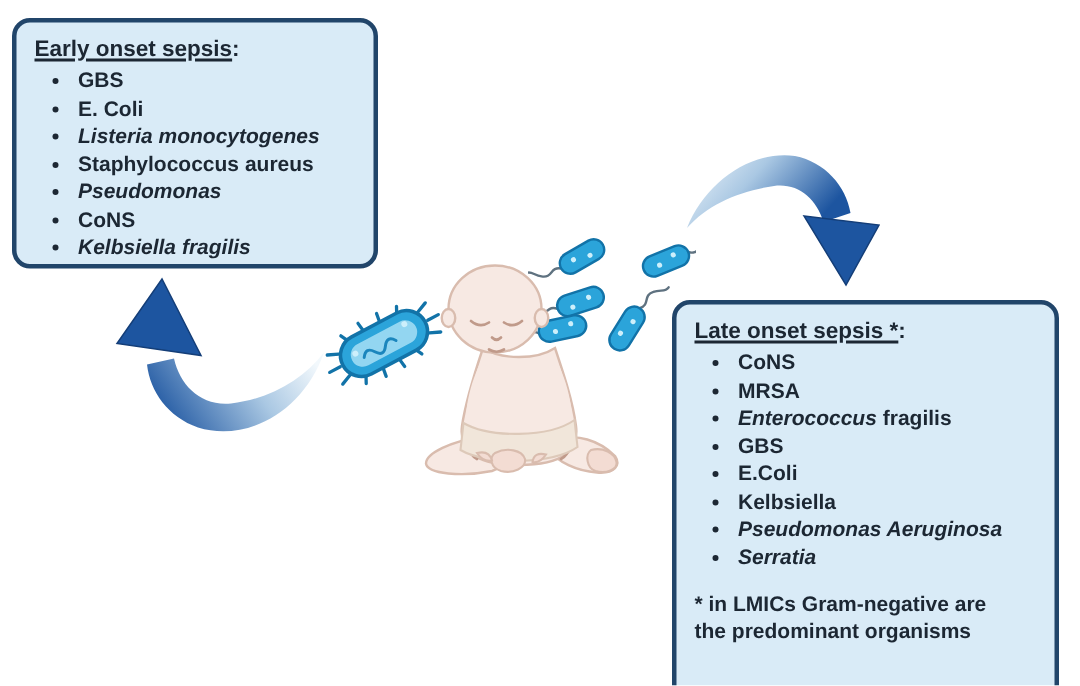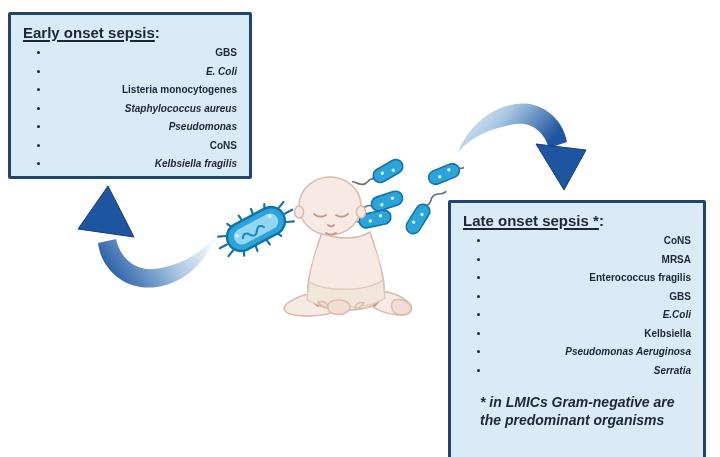"Early onset sepsis:" .sepsis-box { border-radius: 2px -> 12px; padding: 8px 12px 6px 12px -> 8px 2px 6px 12px }
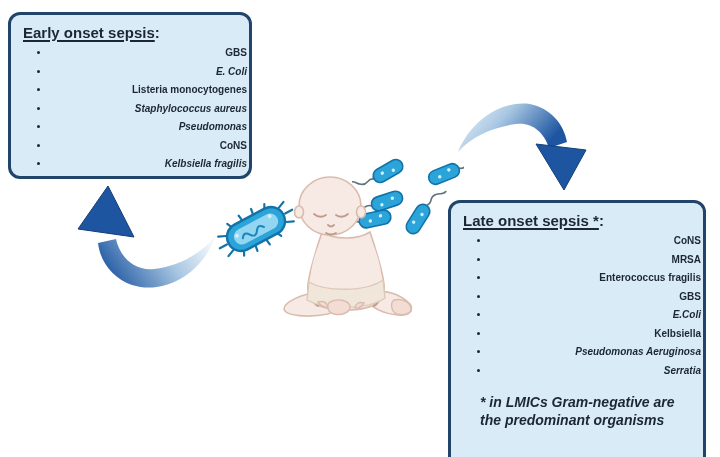"GBS" ul.organism-list { font-size: 10px -> 14px; text-align: right -> none }
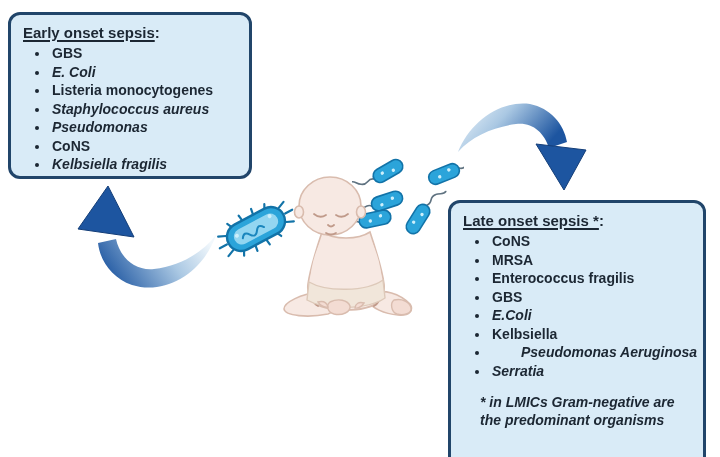"E. Coli" span { font-style: italic -> none }
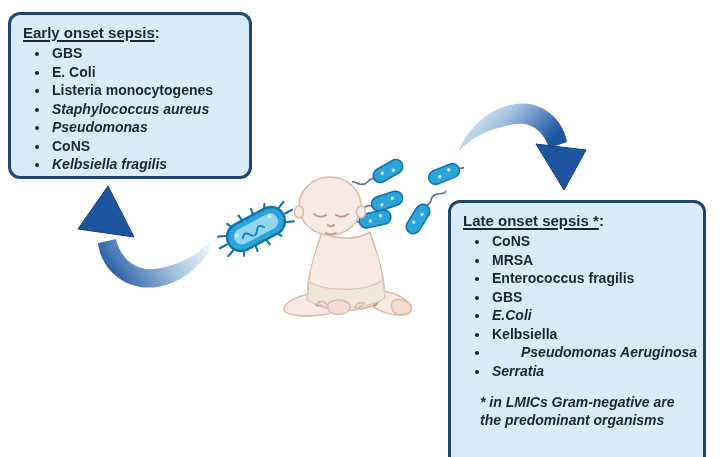"Listeria monocytogenes" span { font-style: none -> italic }
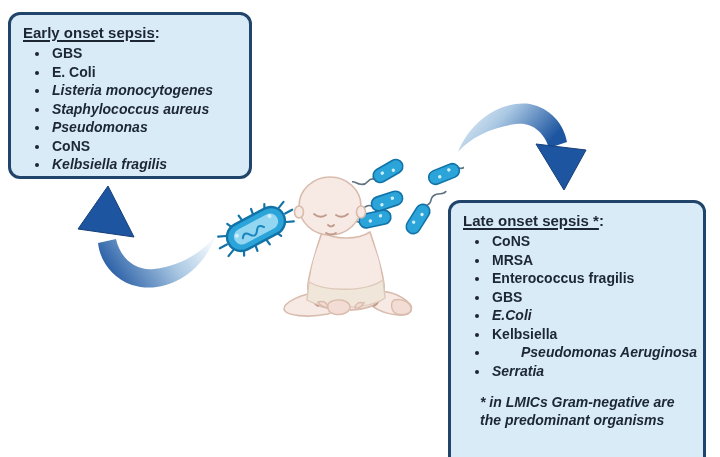"Staphylococcus aureus" span { font-style: italic -> none }
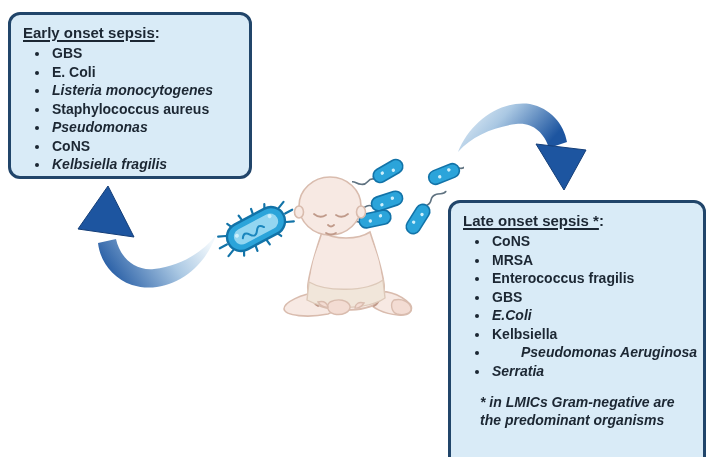"Enterococcus" span { font-style: none -> italic }
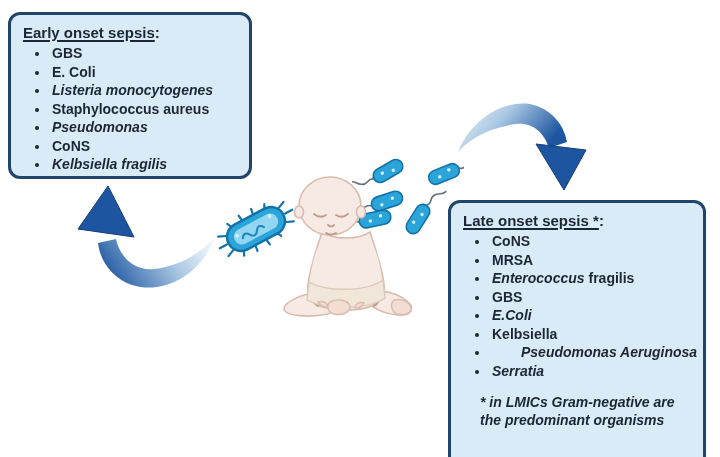"E.Coli" span { font-style: italic -> none }
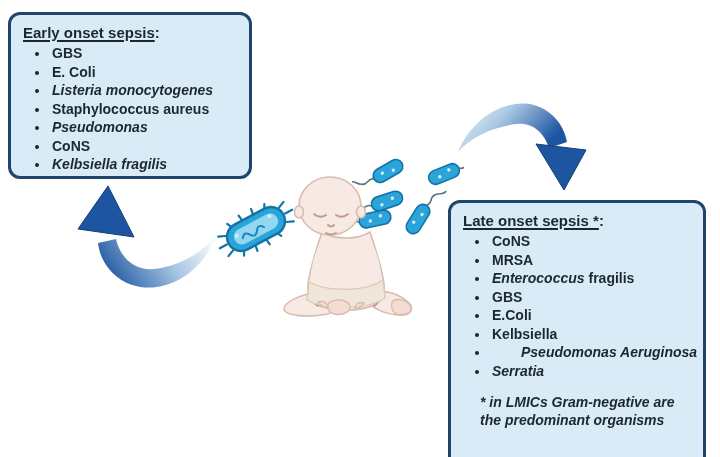"Pseudomonas Aeruginosa" span { margin-left: 29px -> none }
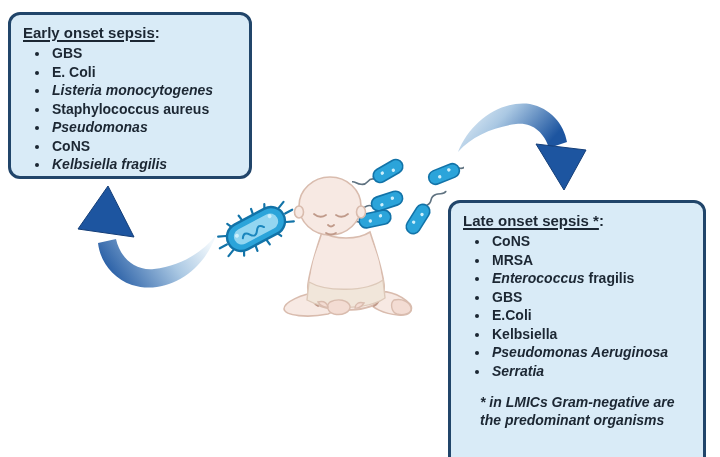"* in LMICs Gram-negative are" .footnote { font-style: italic -> none; margin-left: 17px -> none }
